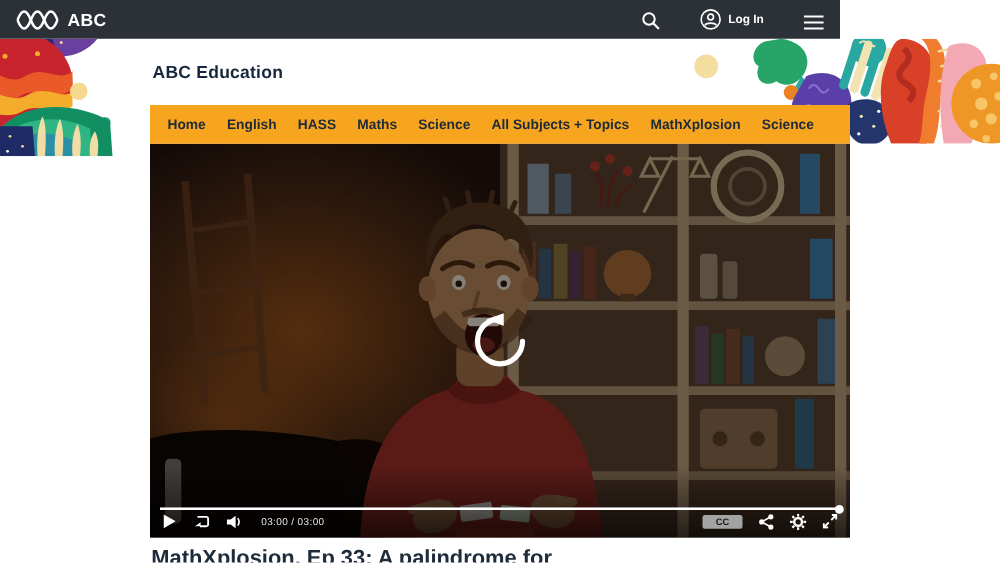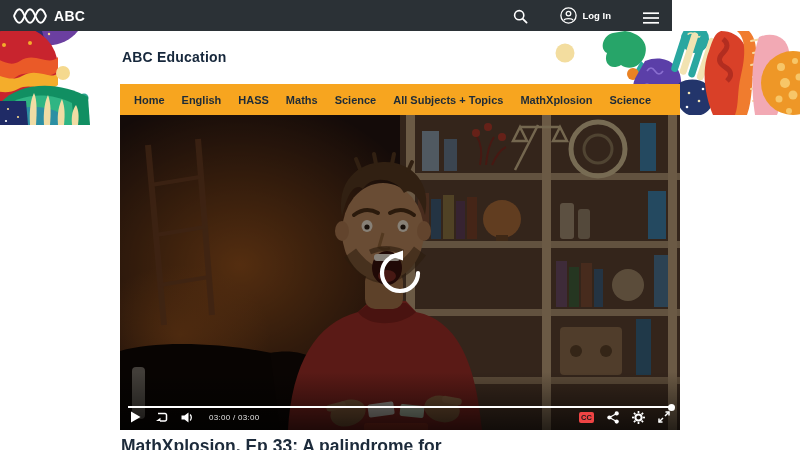"CC" .cc-btn { background: #ef4444 -> #a3a3a3; width: 15px -> 32px }
